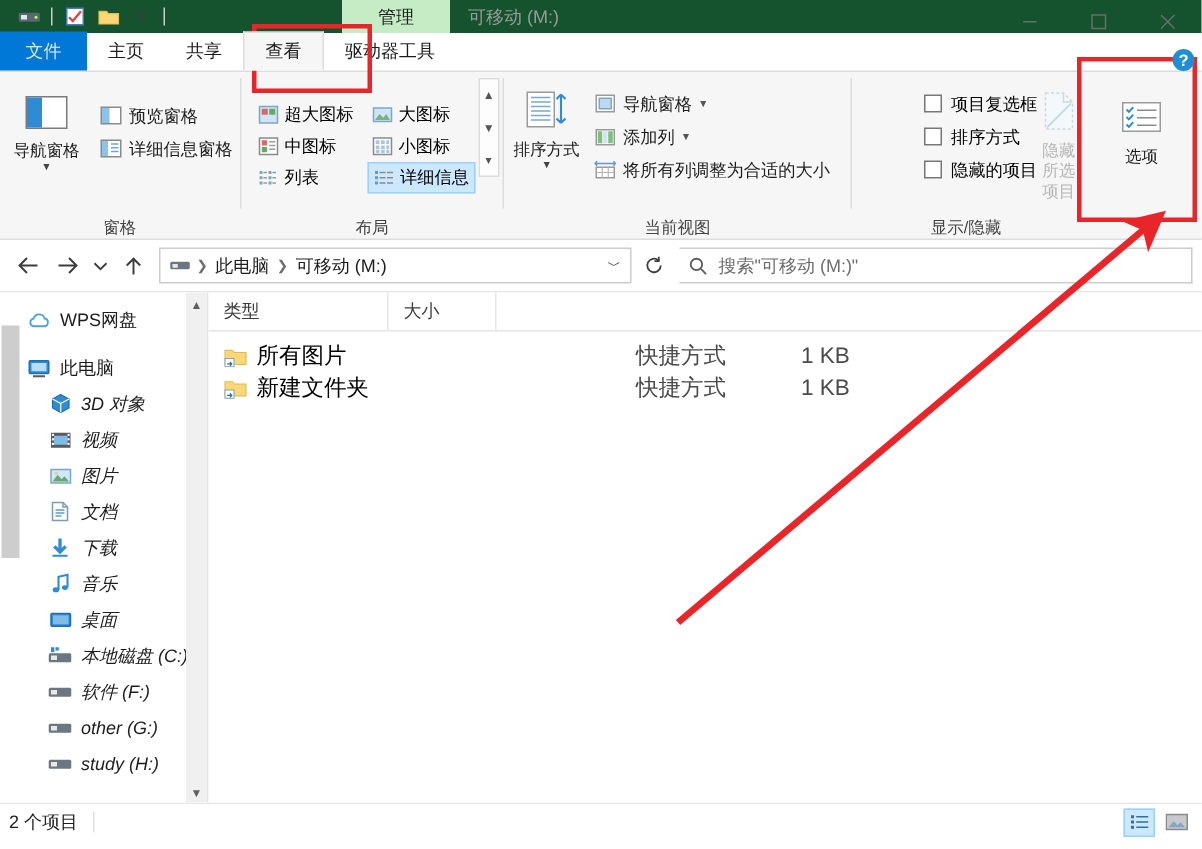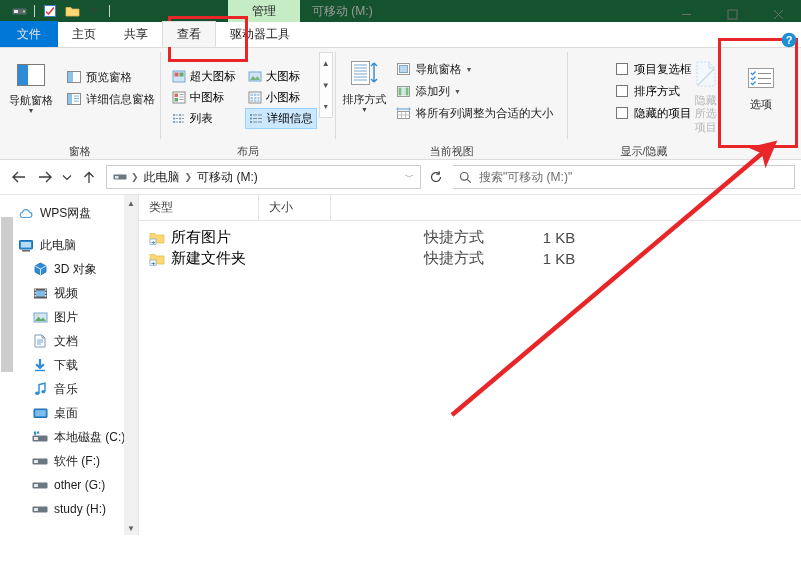"1 KB" .fcell.right { text-align: center -> left }
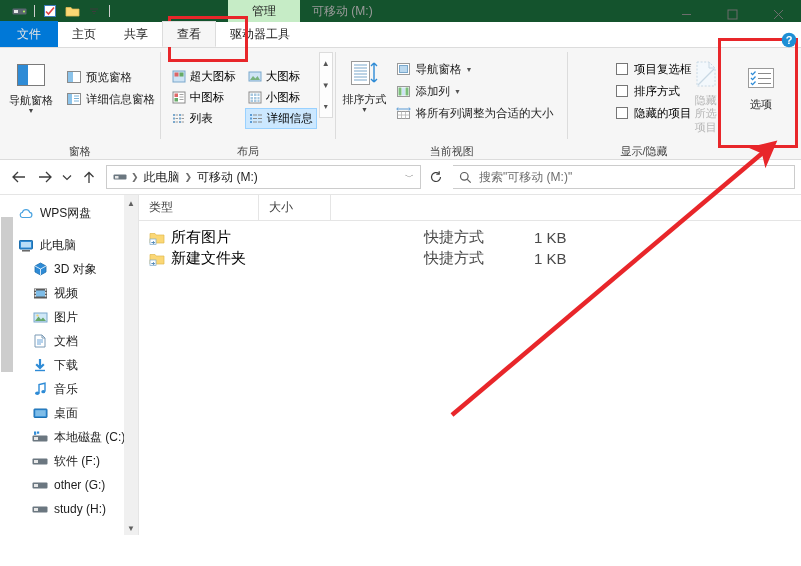"3D 对象" .navitem.indent { font-style: none -> italic }
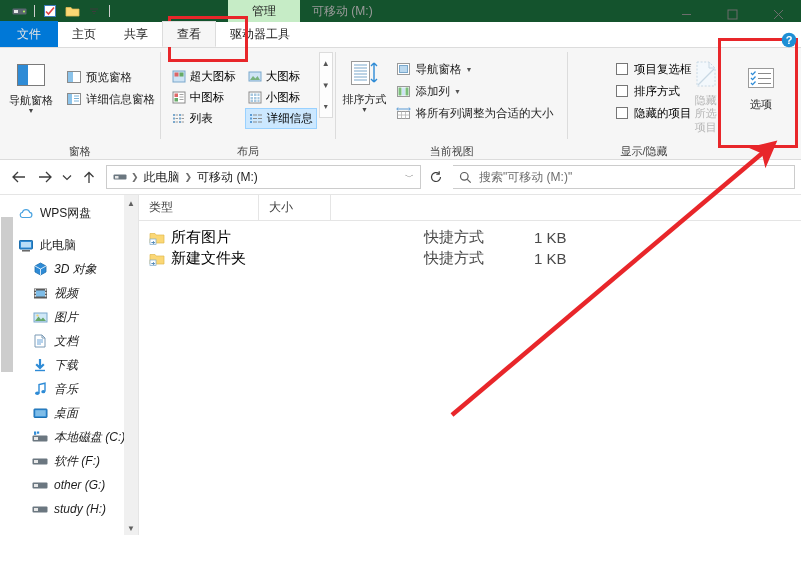"2 个项目" div.statusbar { html: none -> <div> <span>2 个项目</span> <span></span> <div> <div> <svg> <g> <rect></rect> <rect></rect> <rect></rect> </g> <g> <rect></rect> <rect></rect> <rect></rect> </g> </svg> </div> <div> <svg> <rect></rect> <path></path> </svg> </div> </div> </div> }
